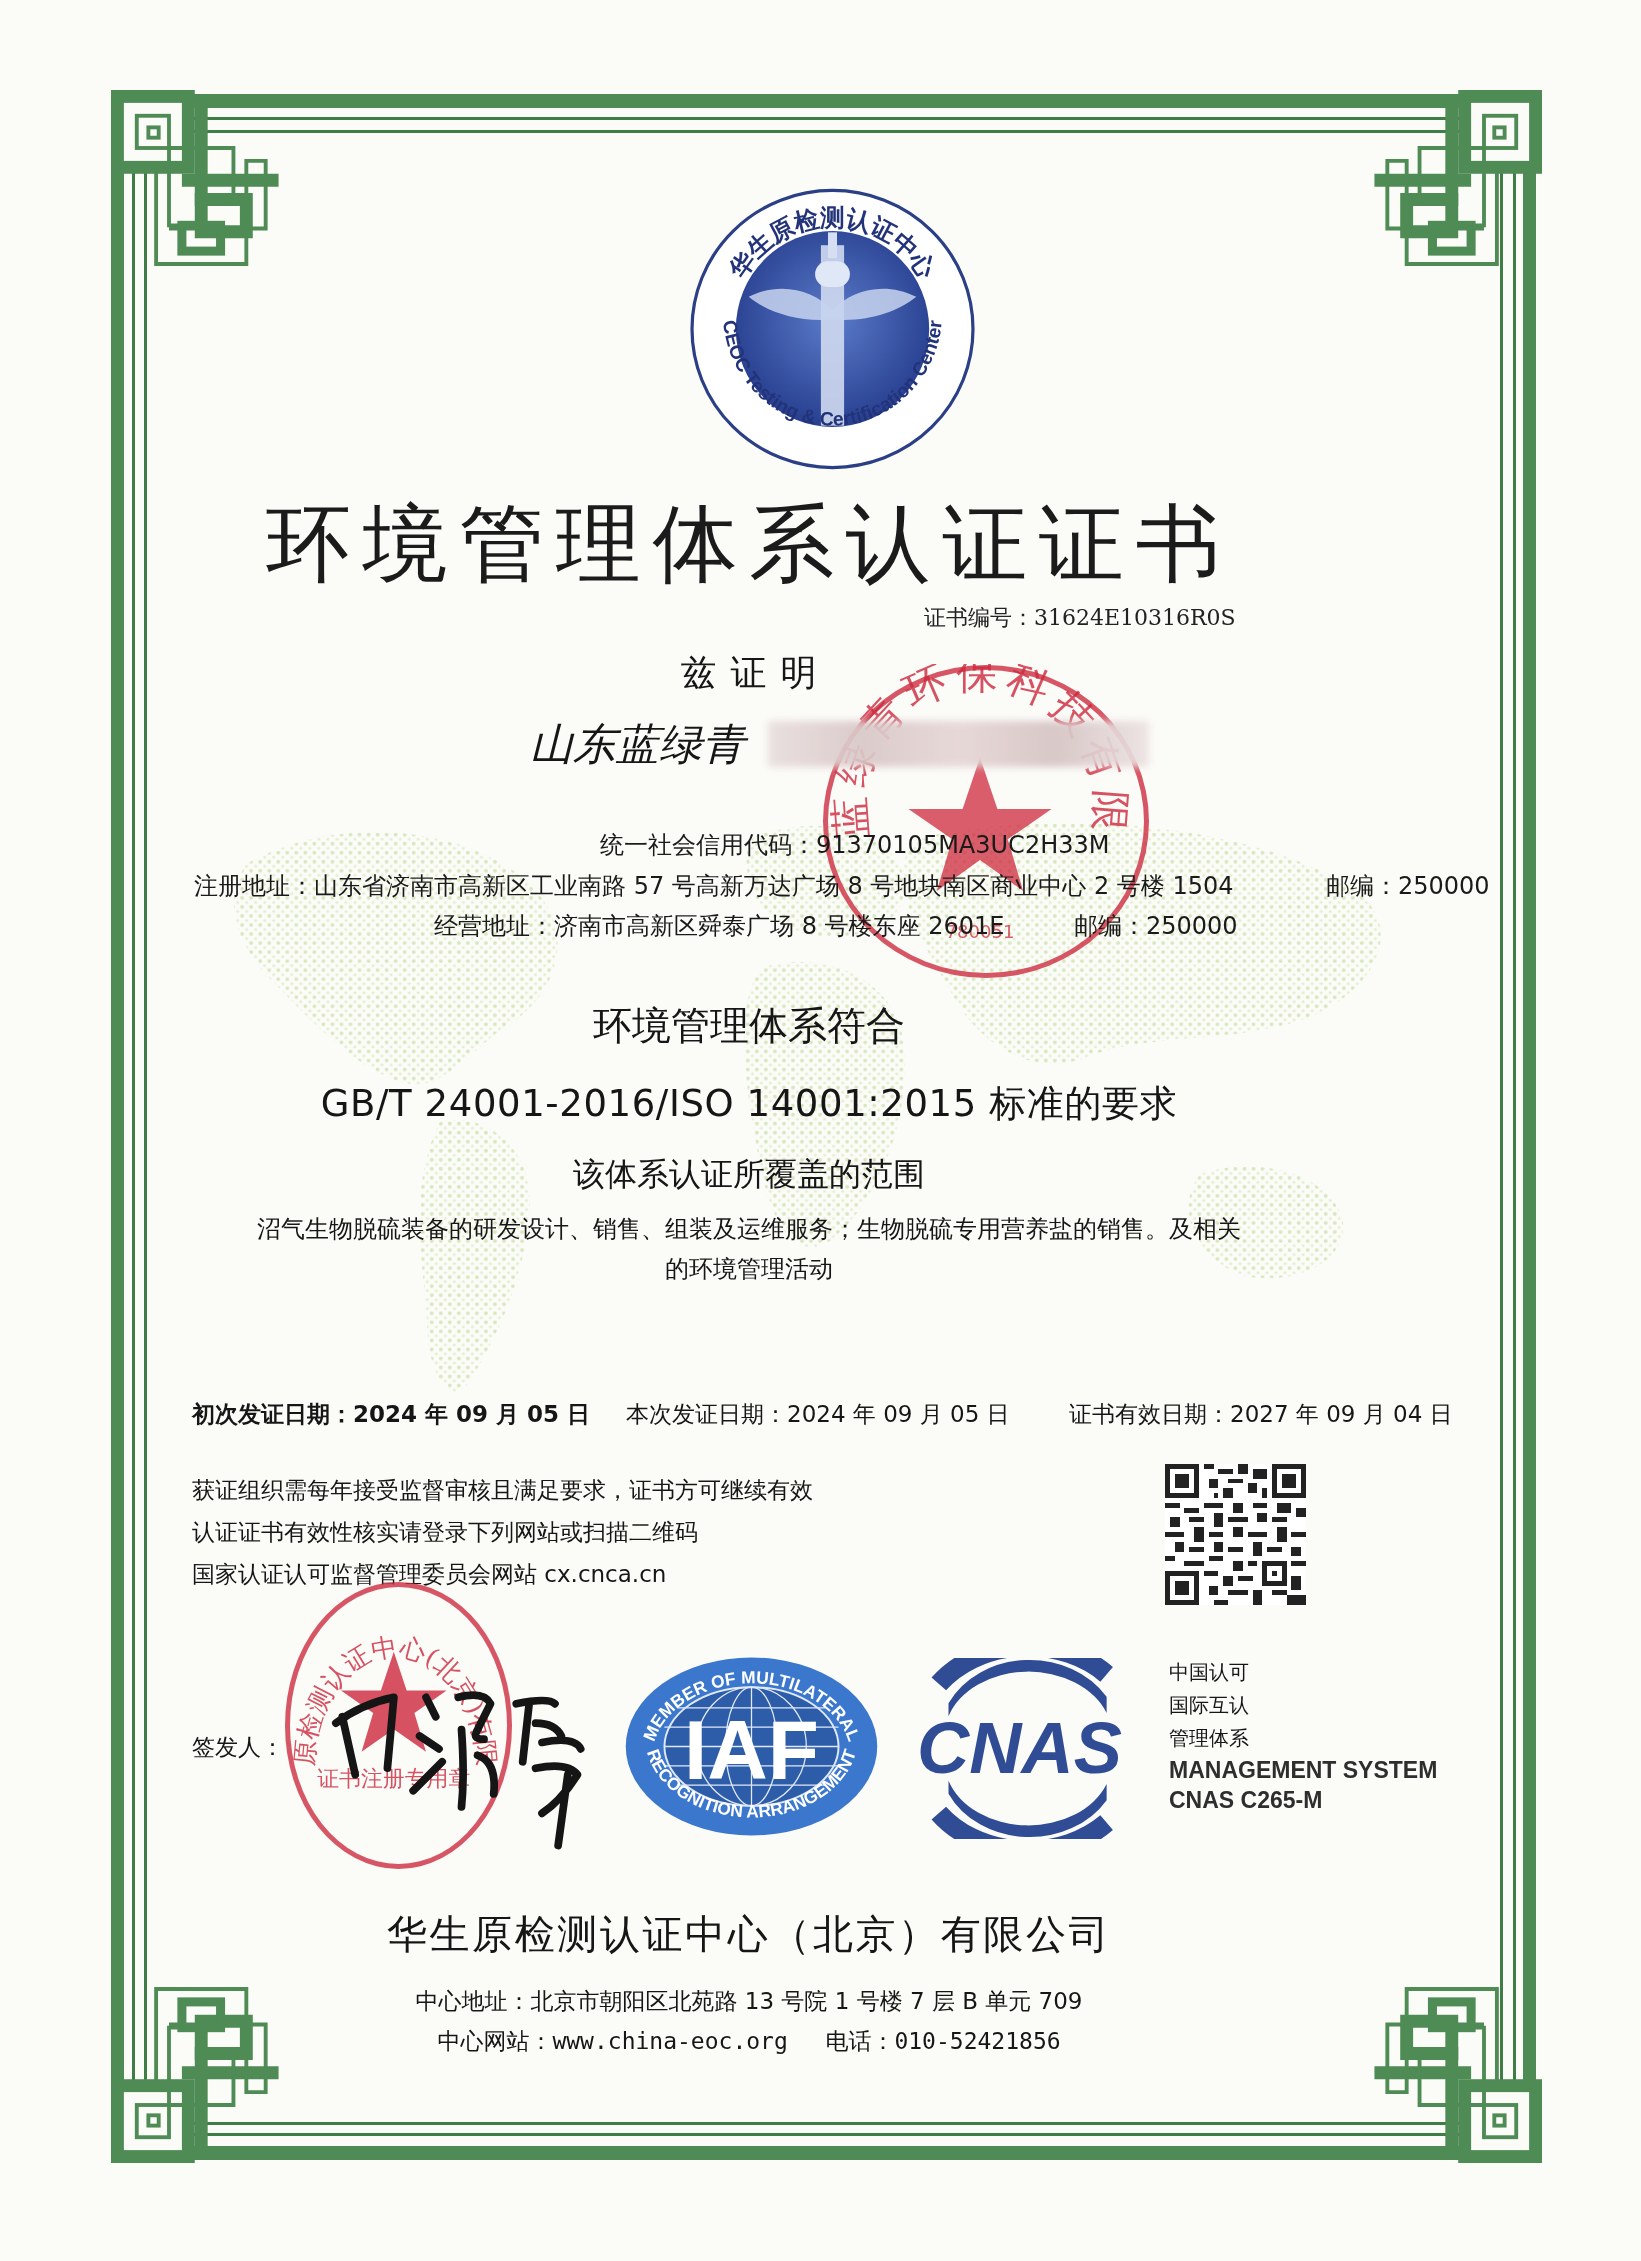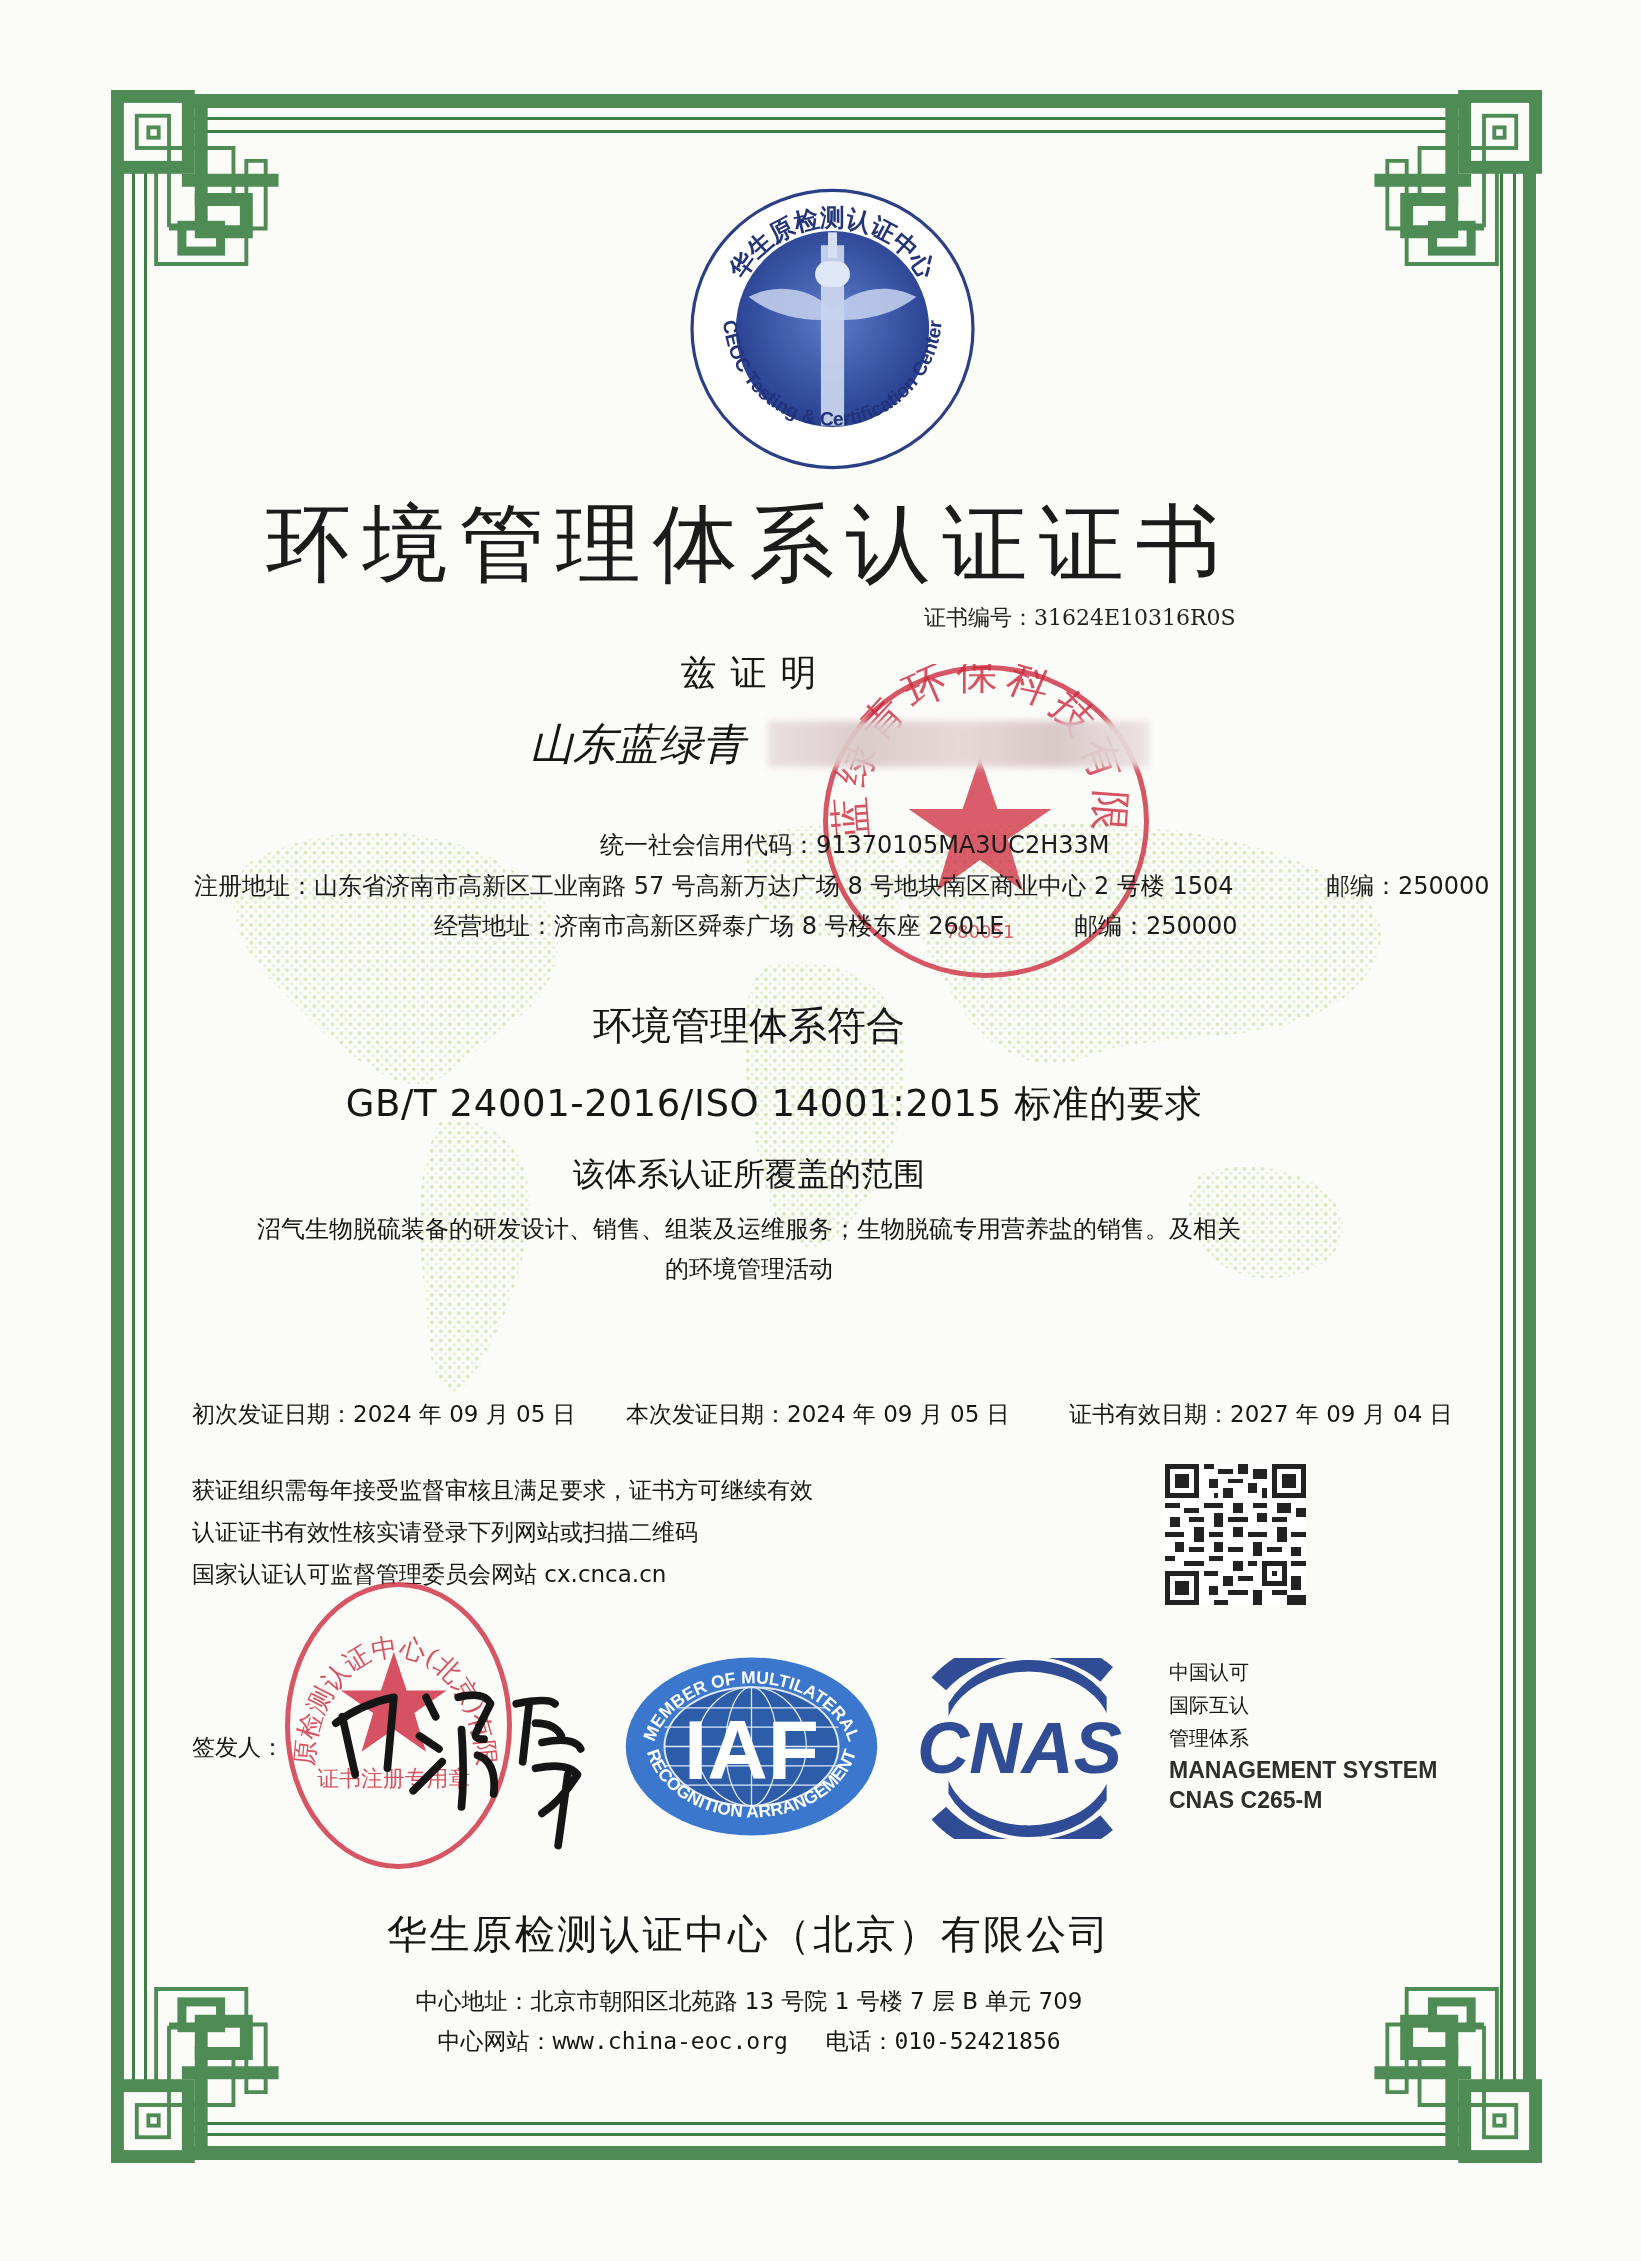"GB/T 24001-2016/ISO 14001:2015 标准的要求" .std { padding-left: 25px -> none }
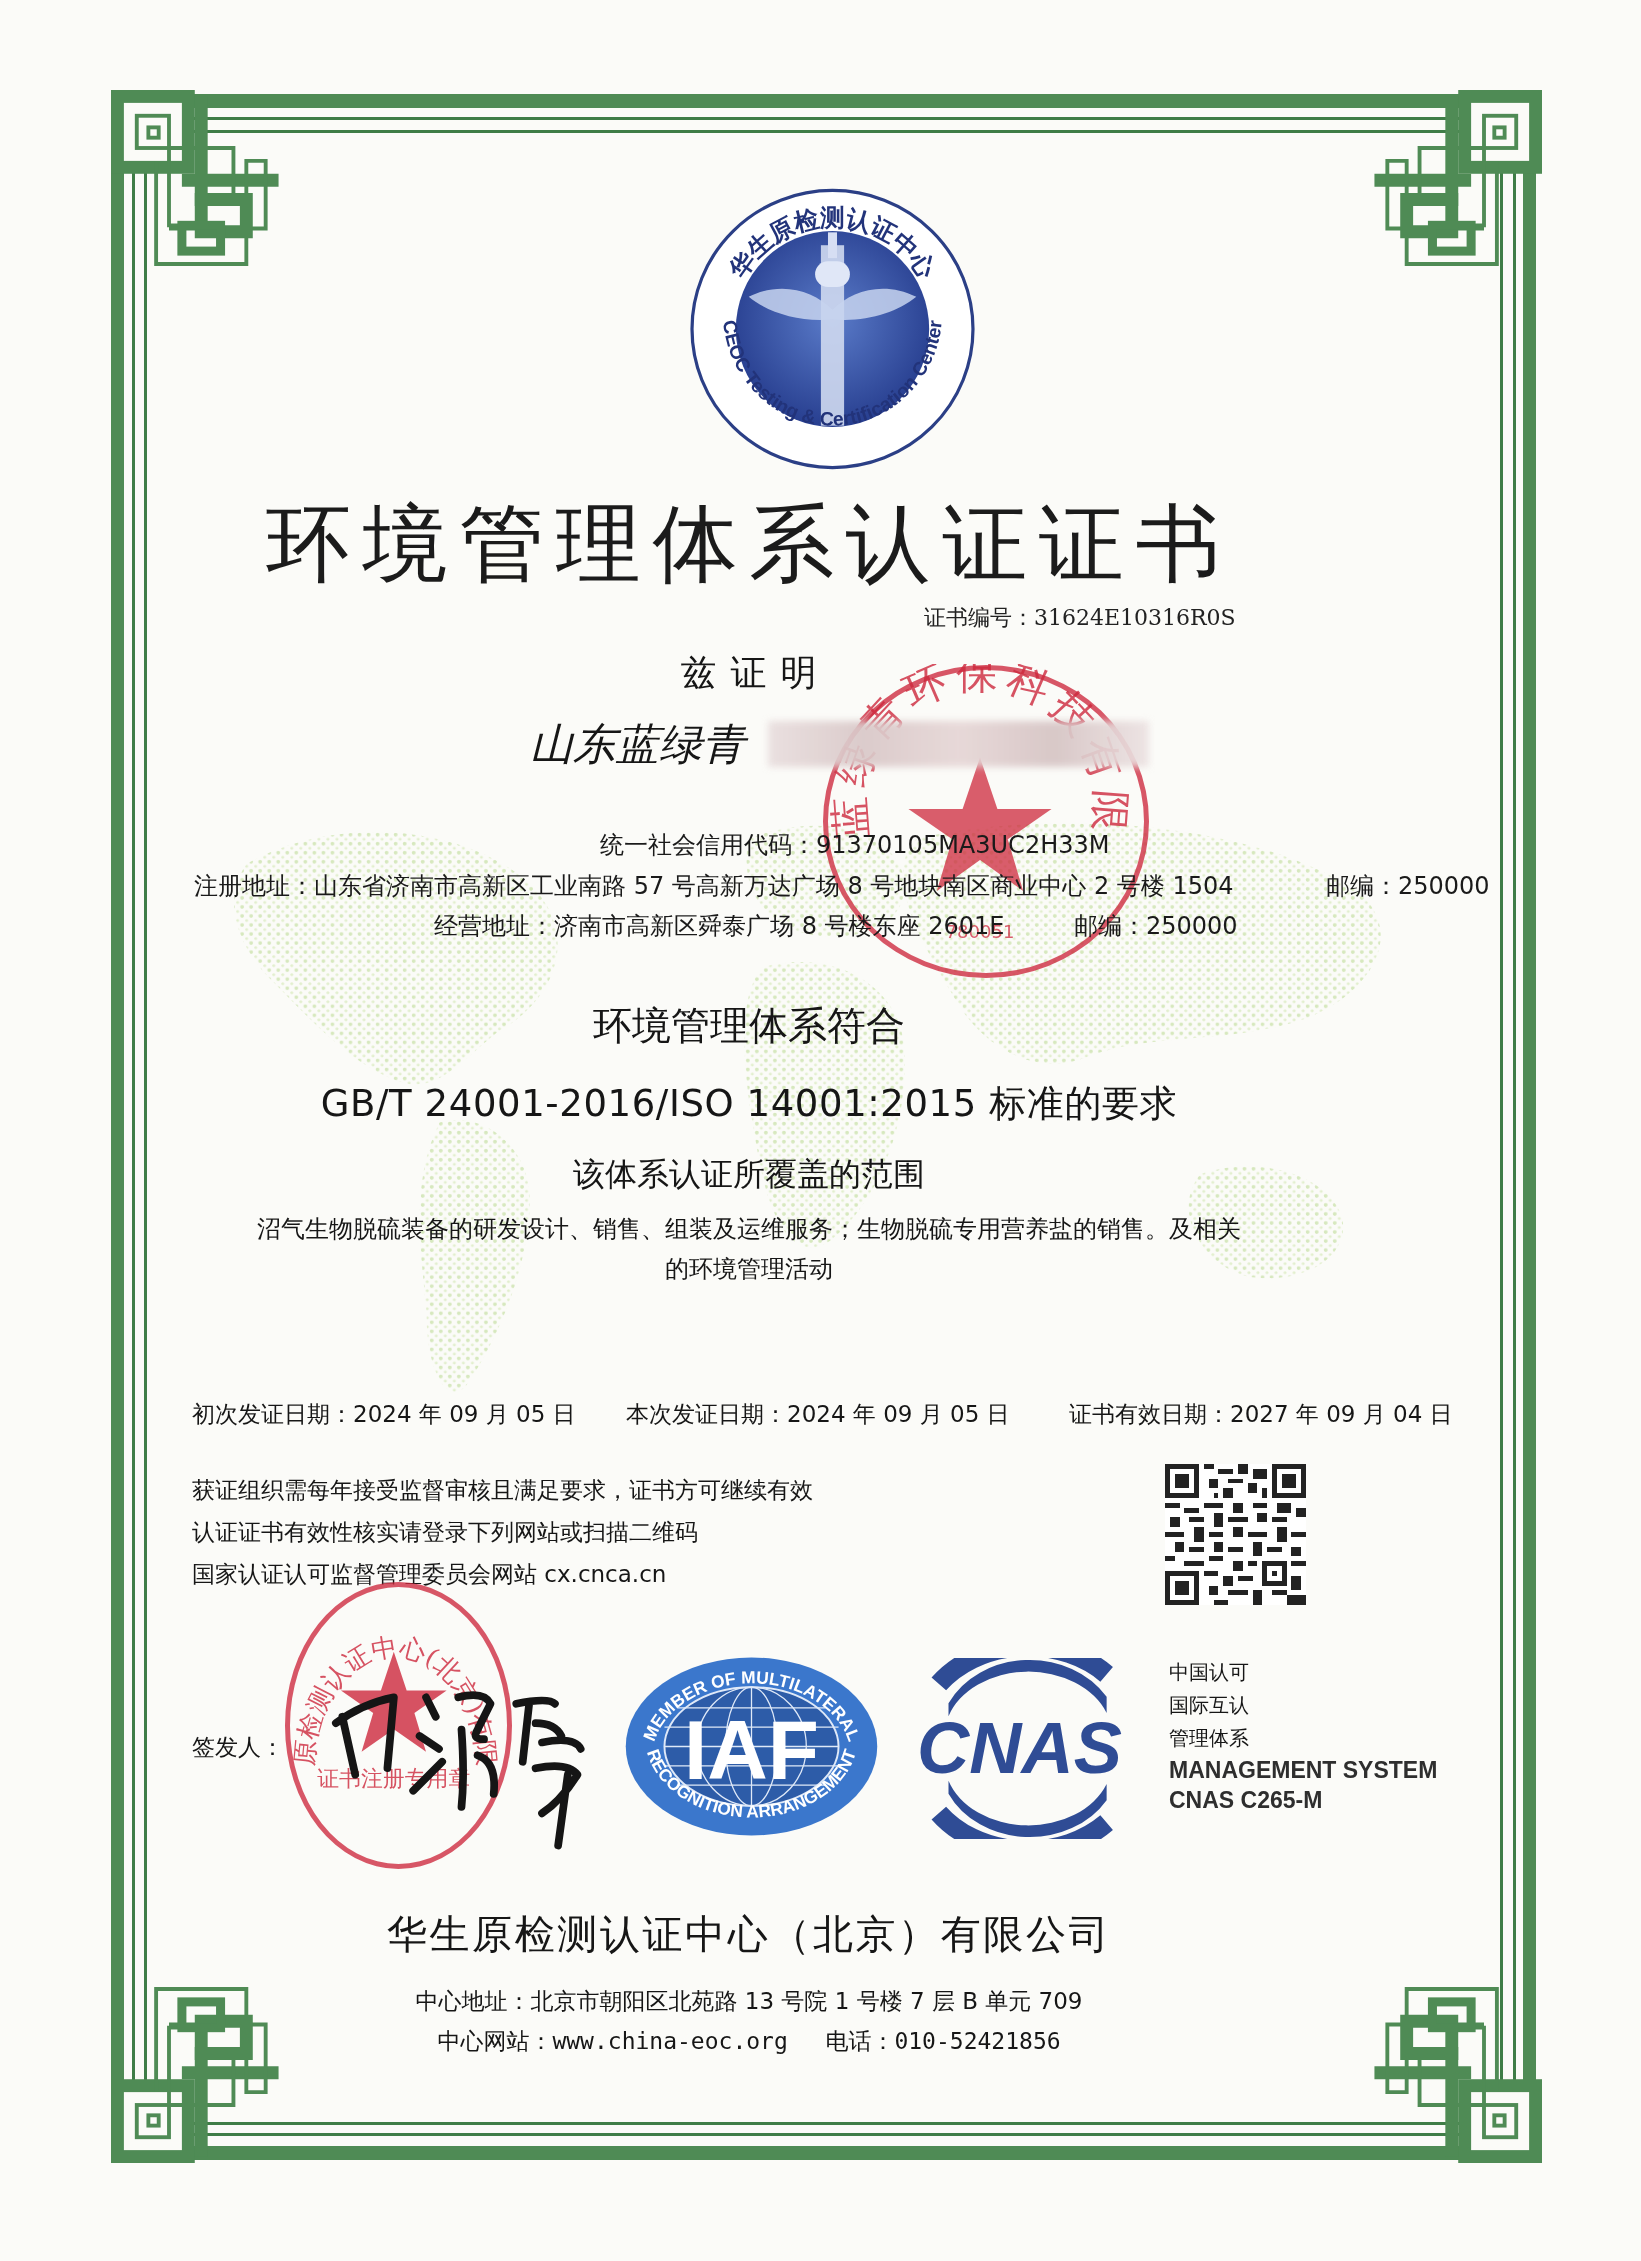"初次发证日期：2024 年 09 月 05" div.abs { font-weight: none -> bold }
